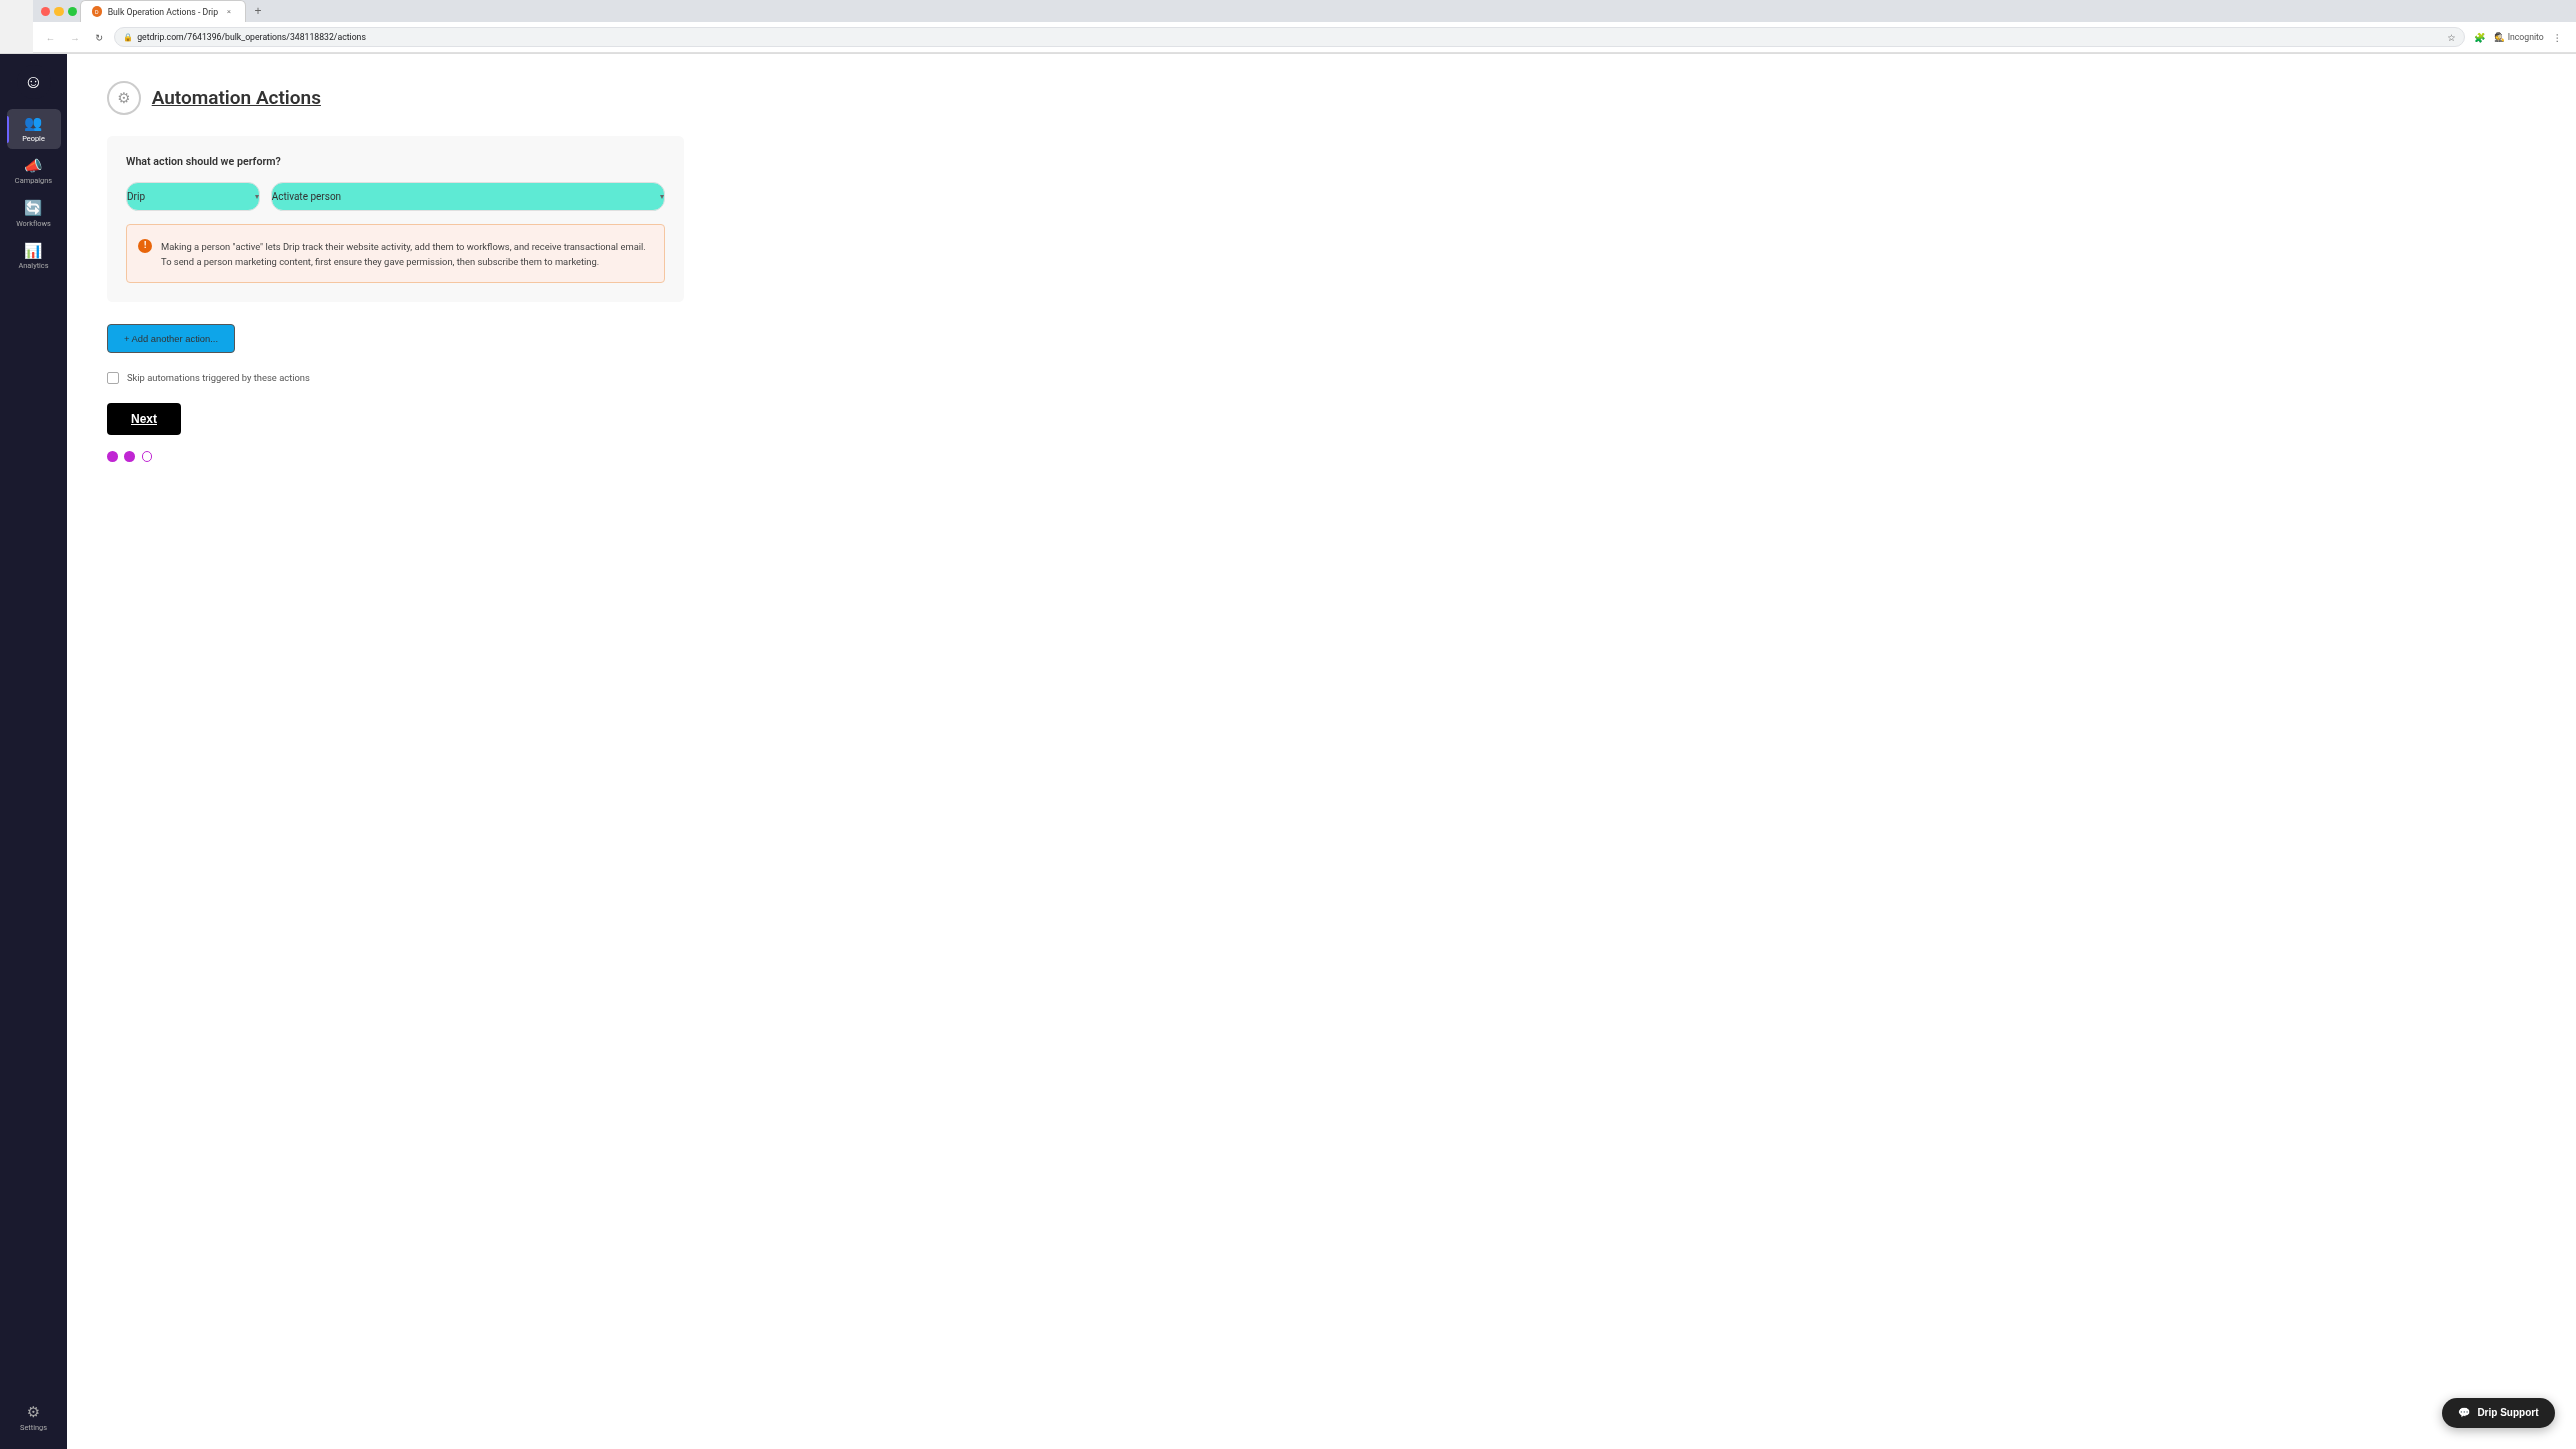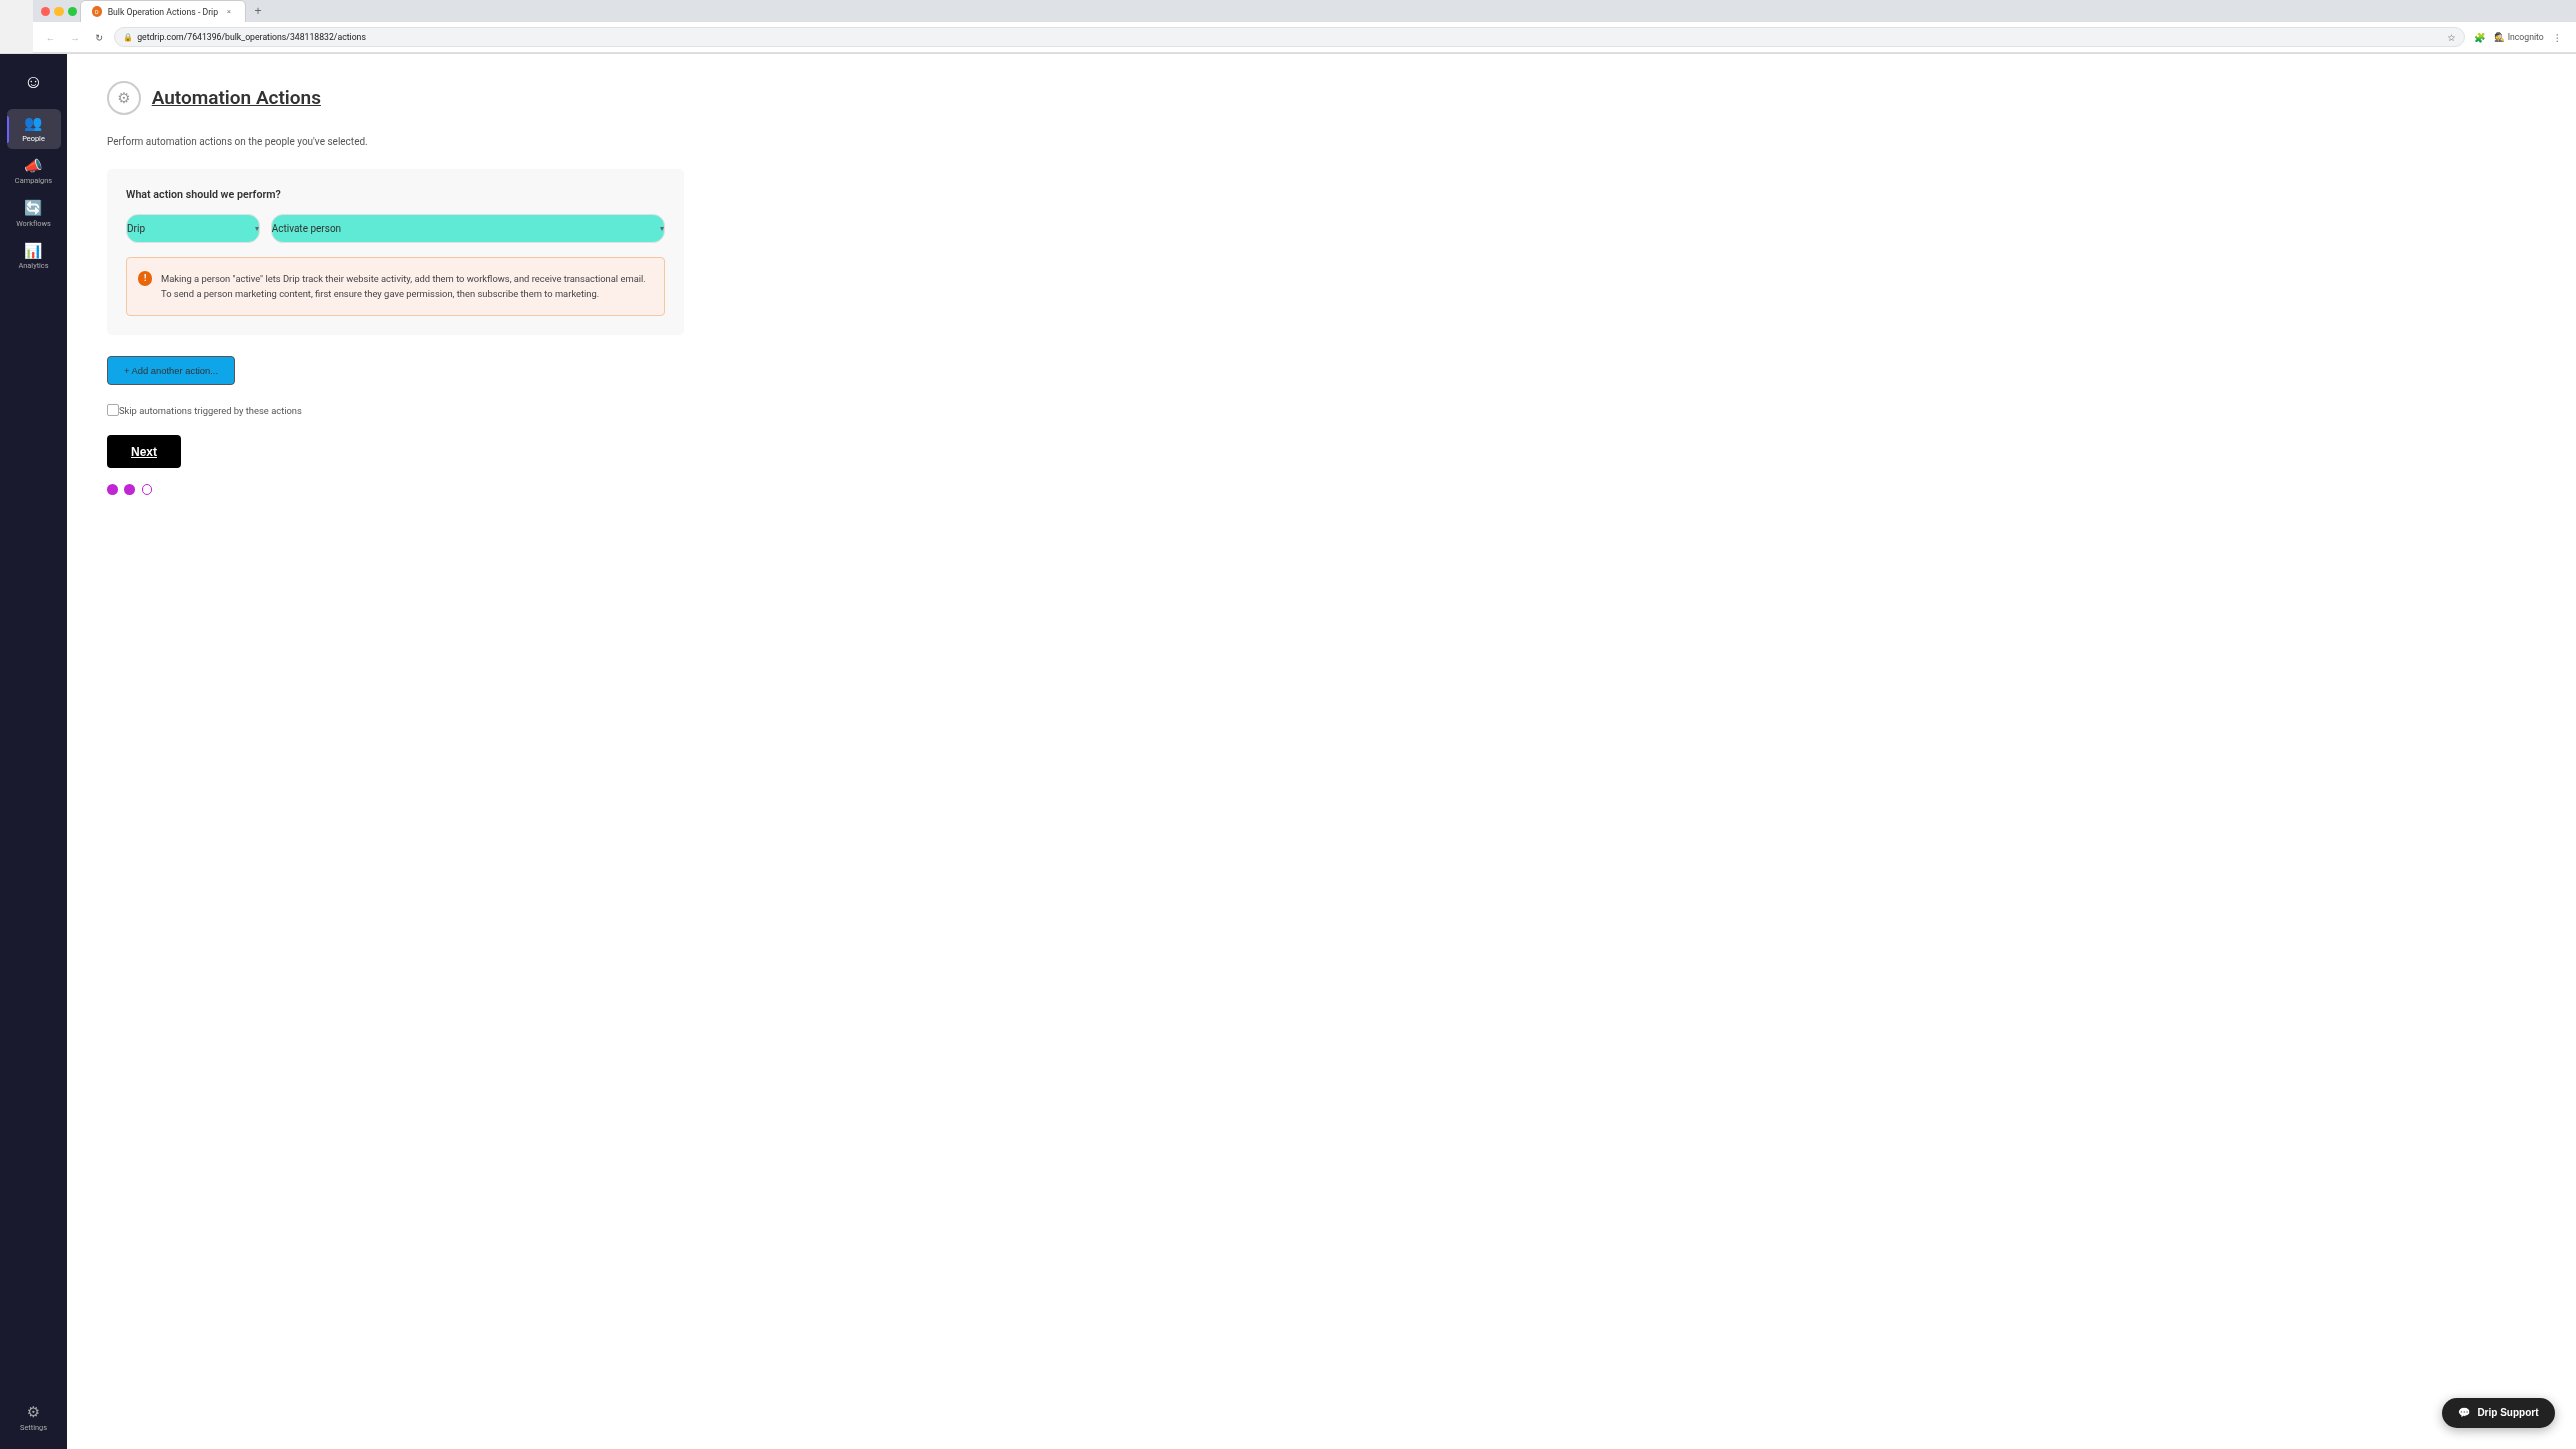"Perform automation actions on the" p.page-subtitle { html: <p>Perform automation actions on the people you've selected.</p> -> none }
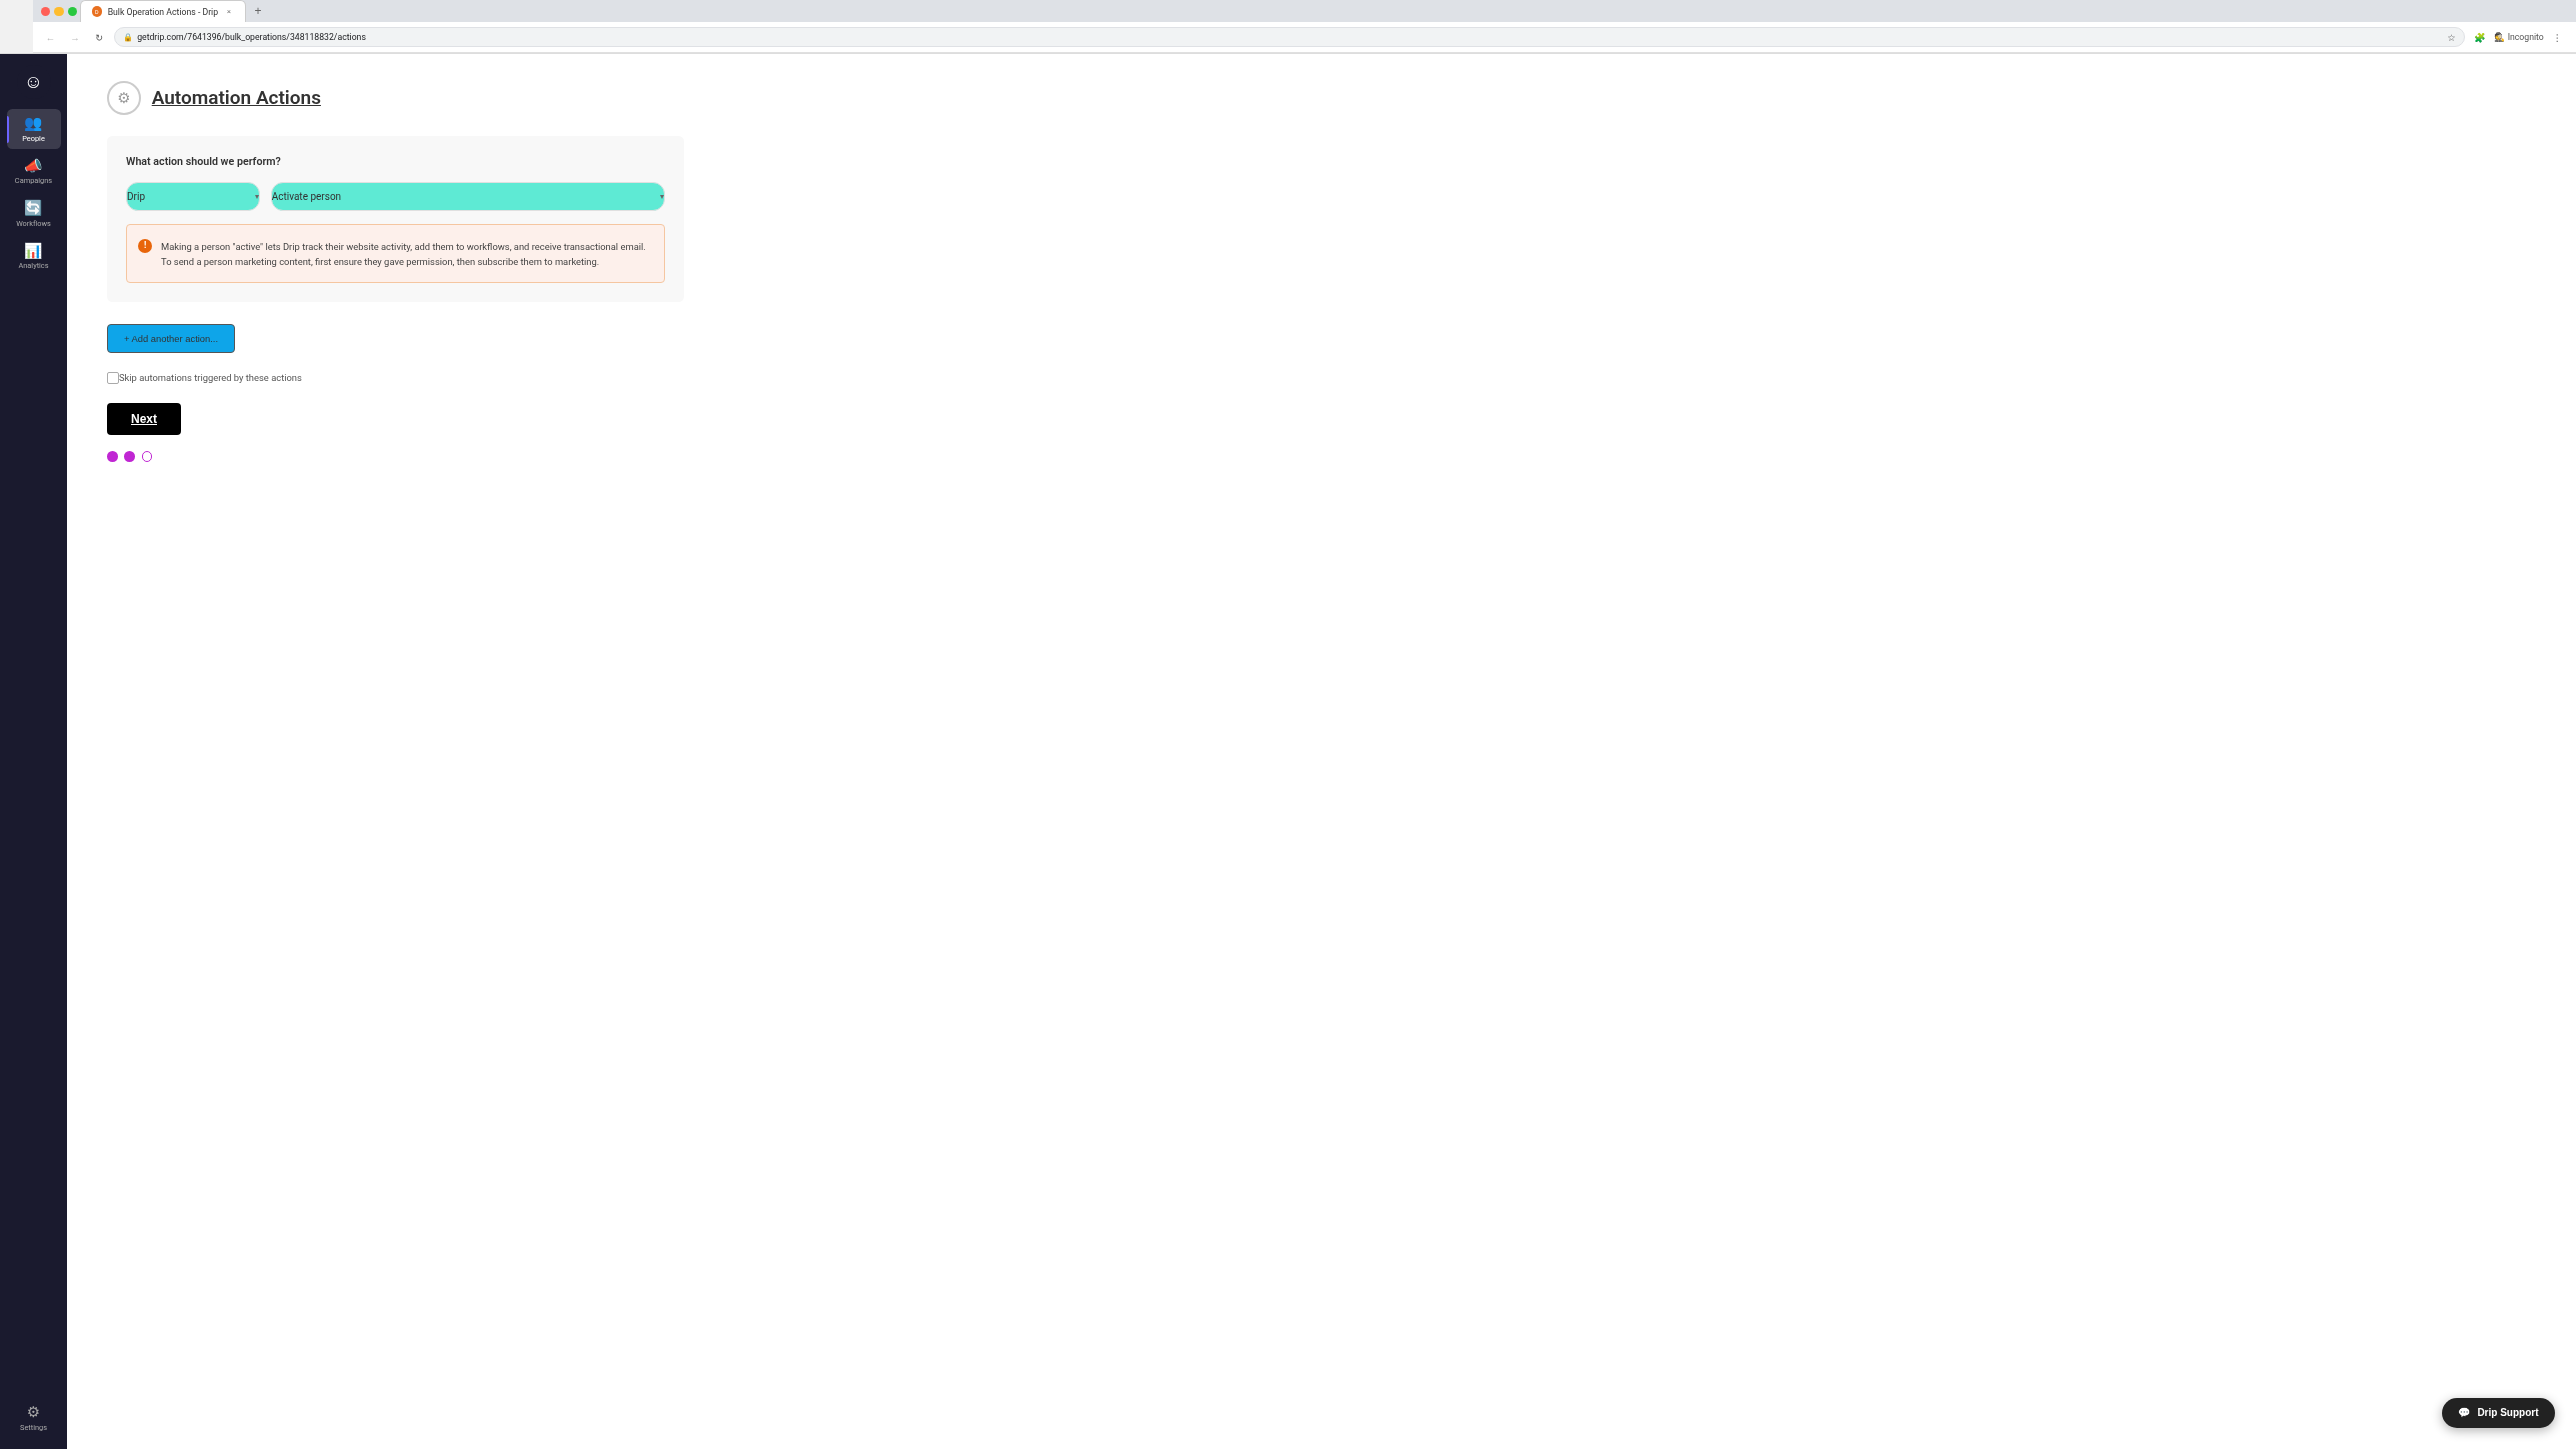"Skip automations triggered by these" .checkbox-row { gap: none -> 8px }
